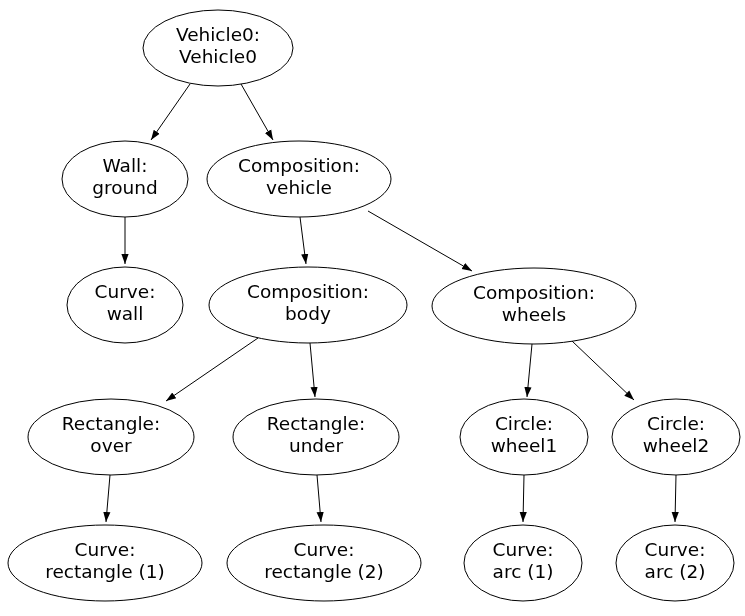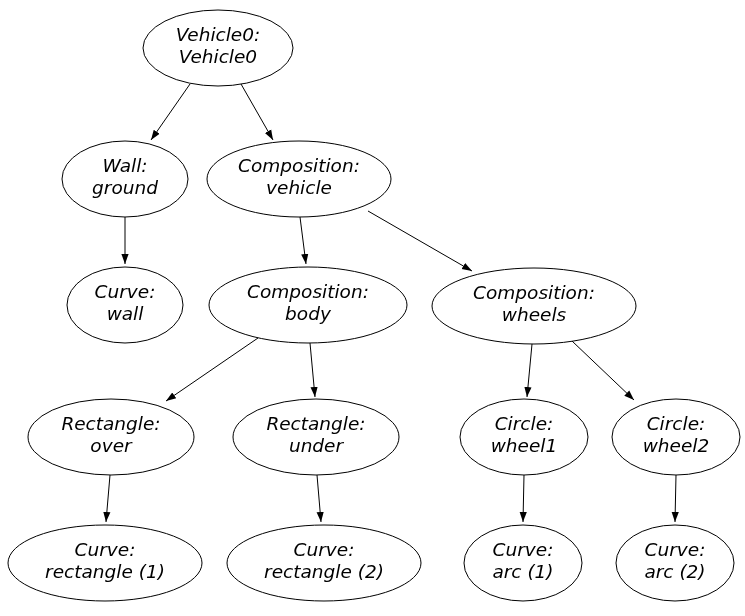"Vehicle0:" .canvas { font-style: italic -> none }
